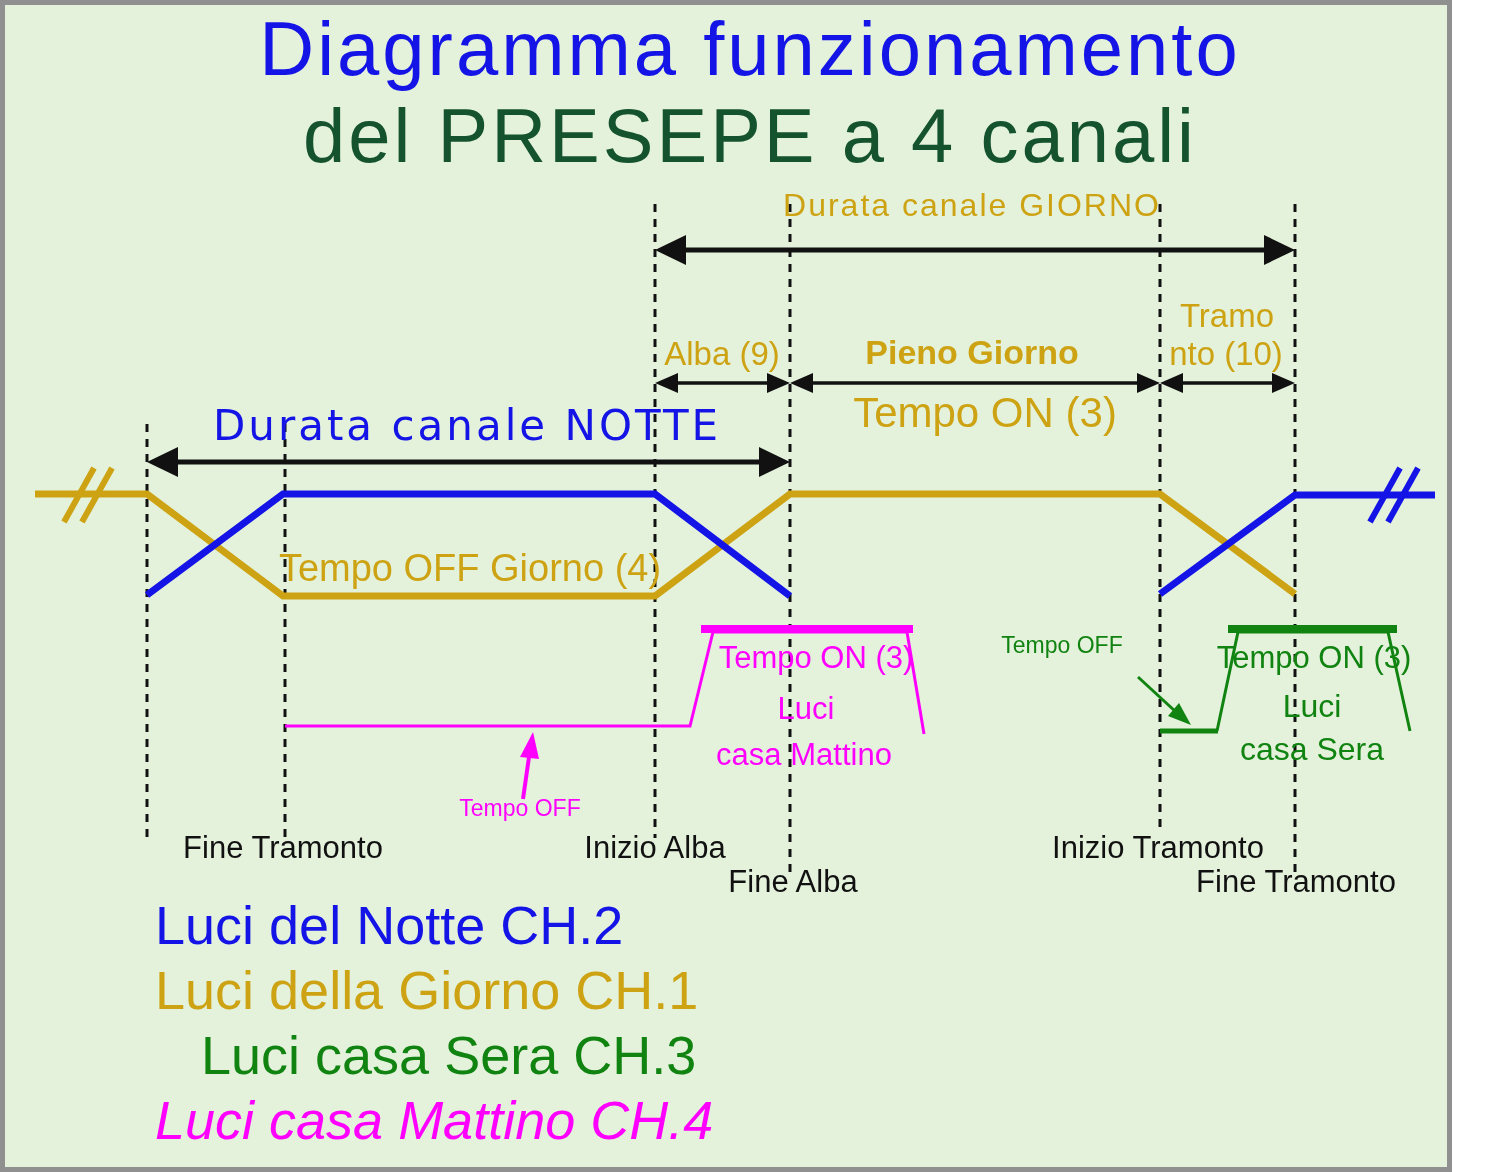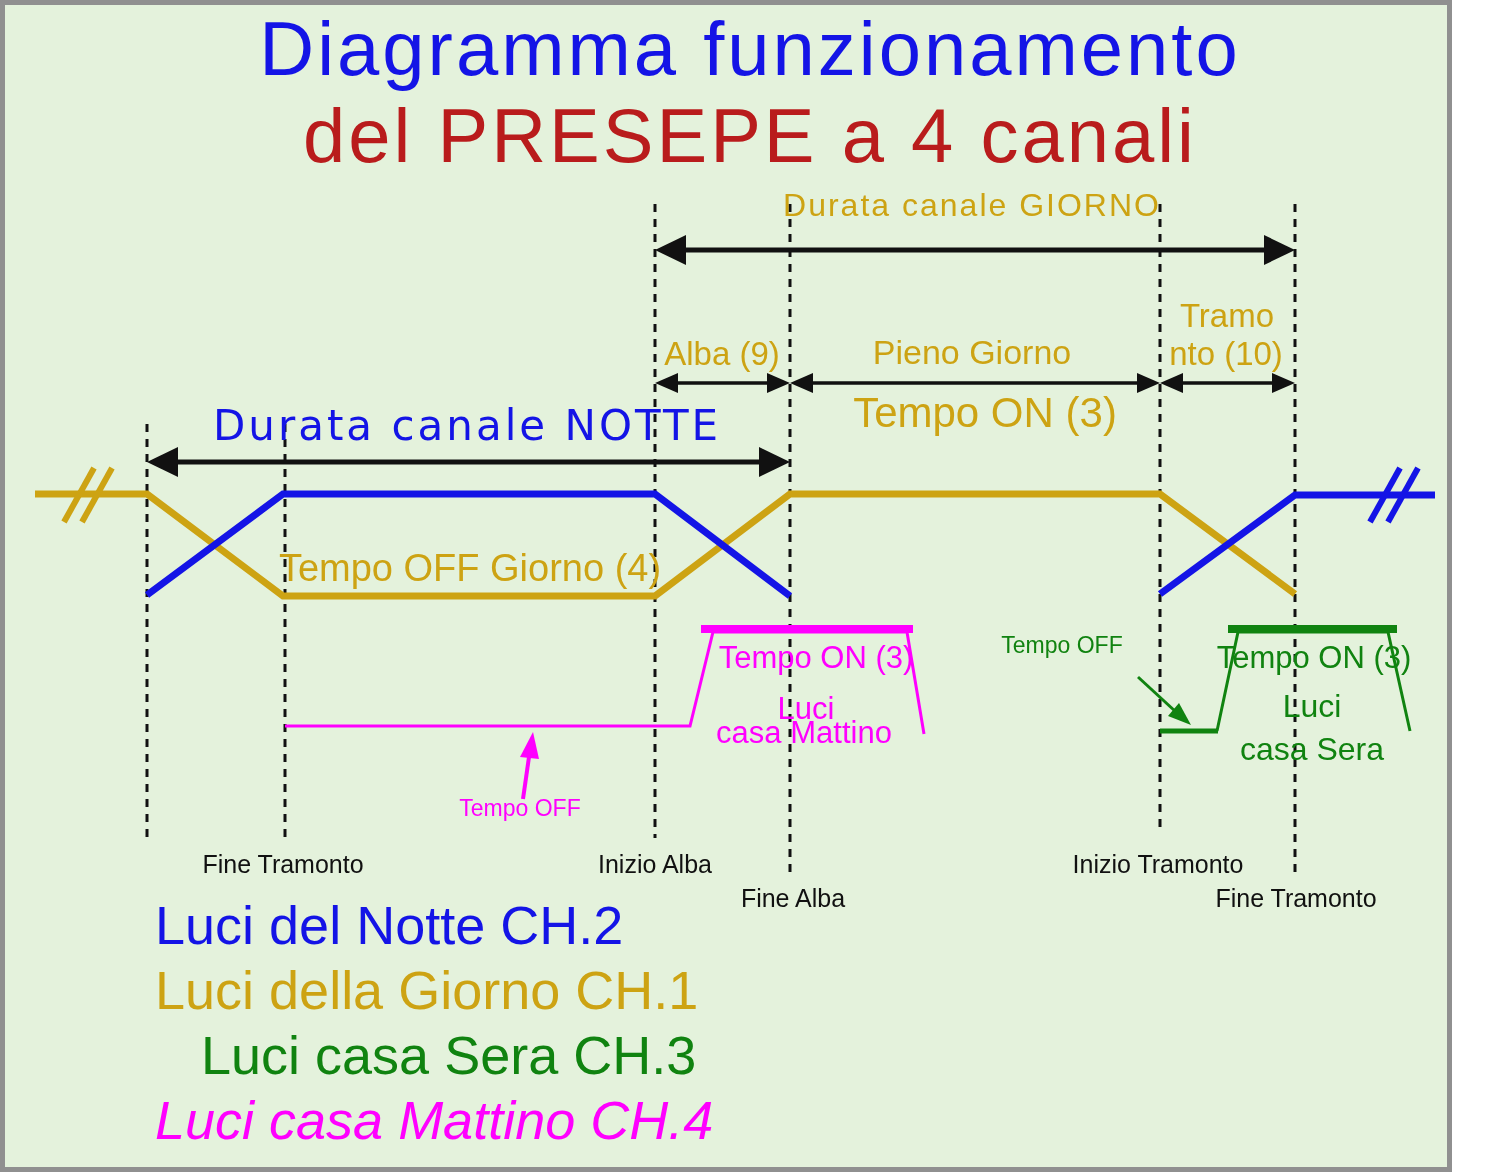"del PRESEPE a 4 canali" div.lbl { color: #b91c1c -> #14532d }
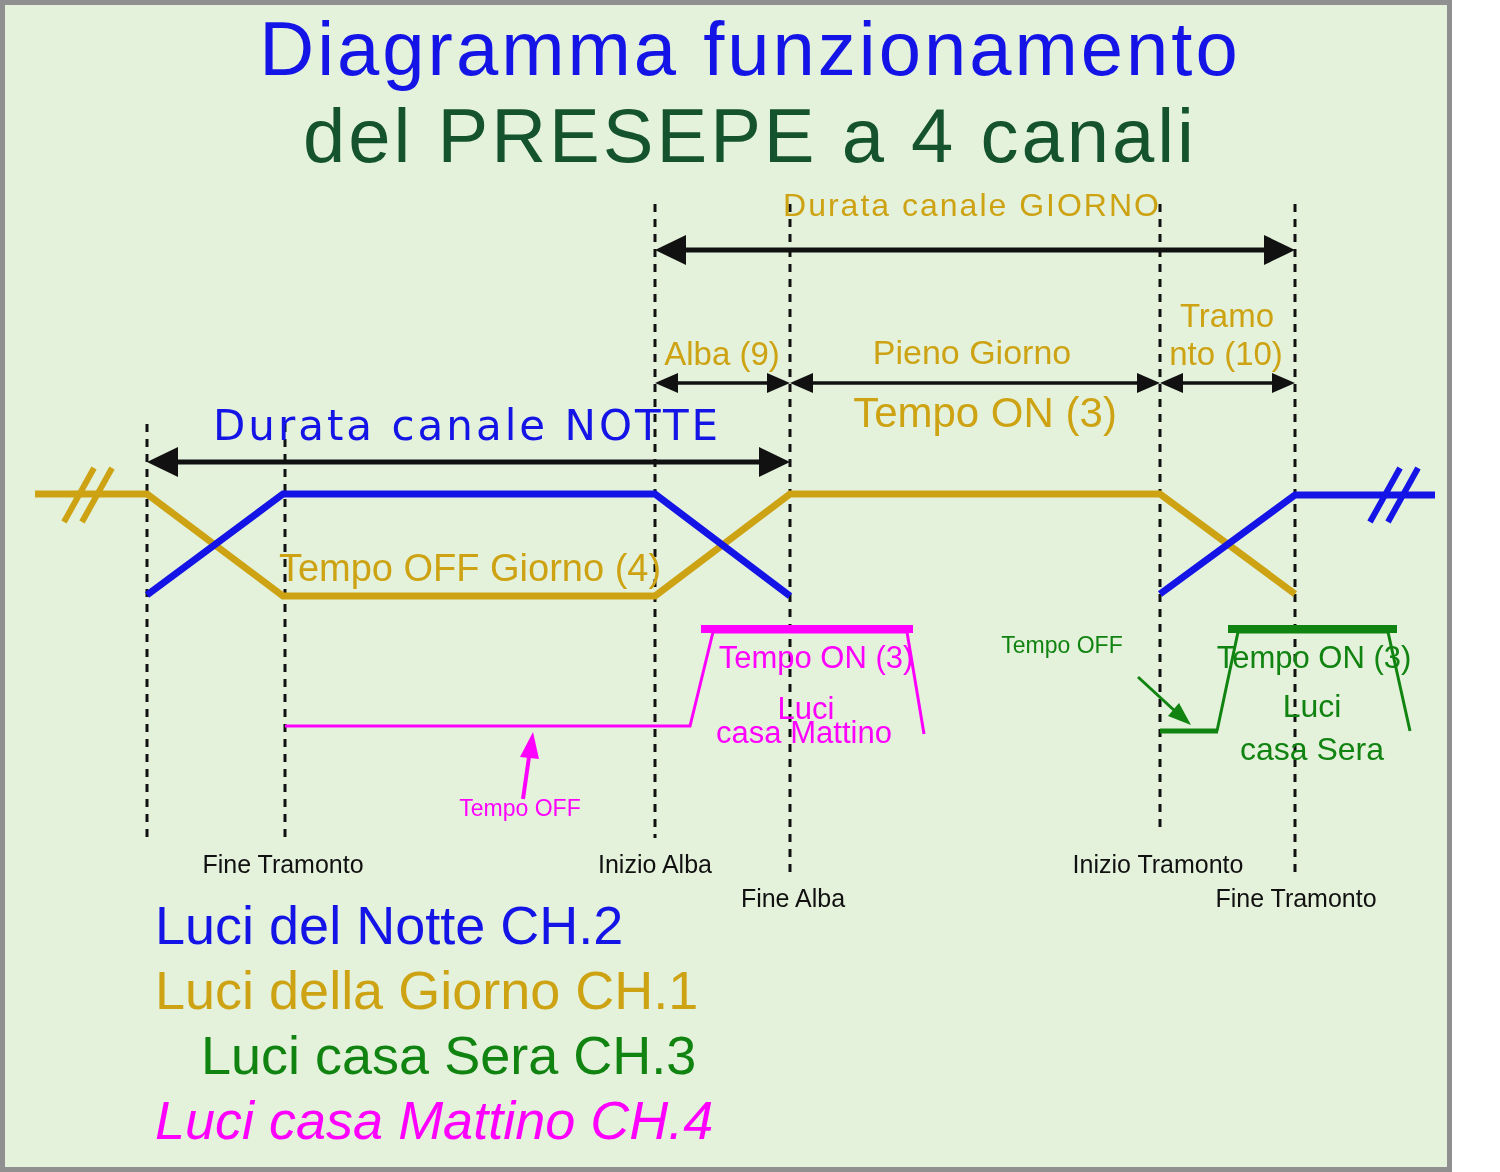"Pieno Giorno" .phase { font-weight: none -> bold }
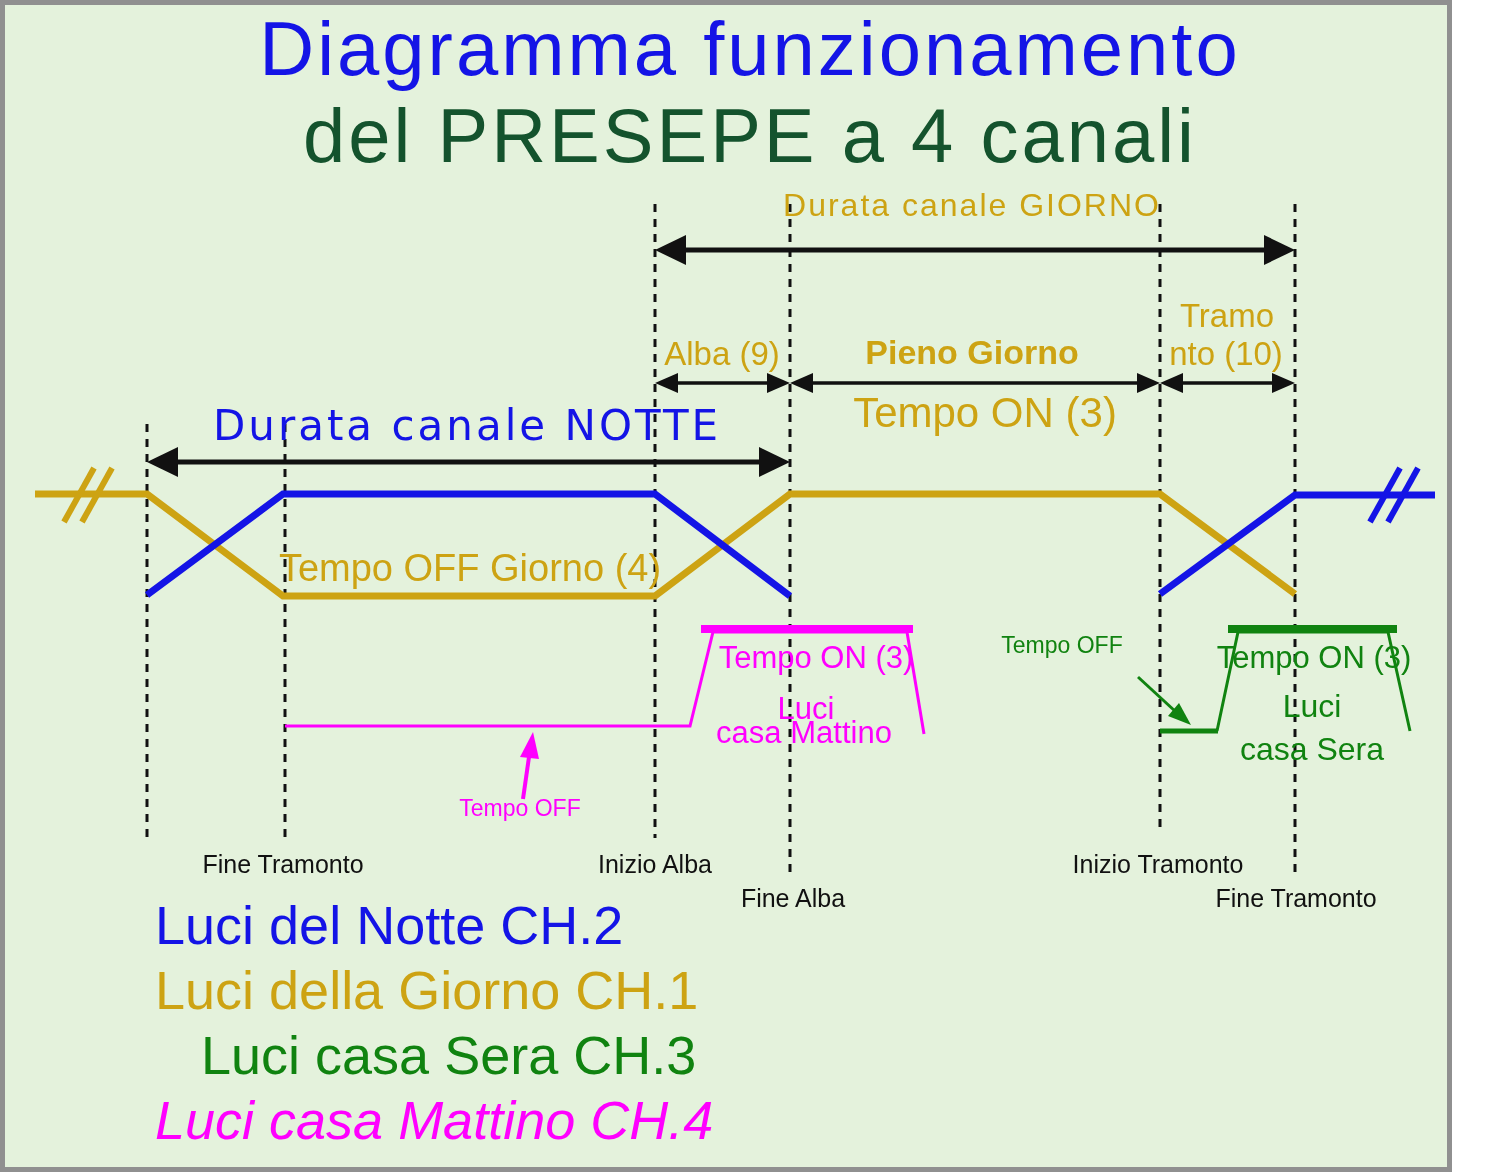"casa Mattino" div.lbl { top: 716px -> 738px }
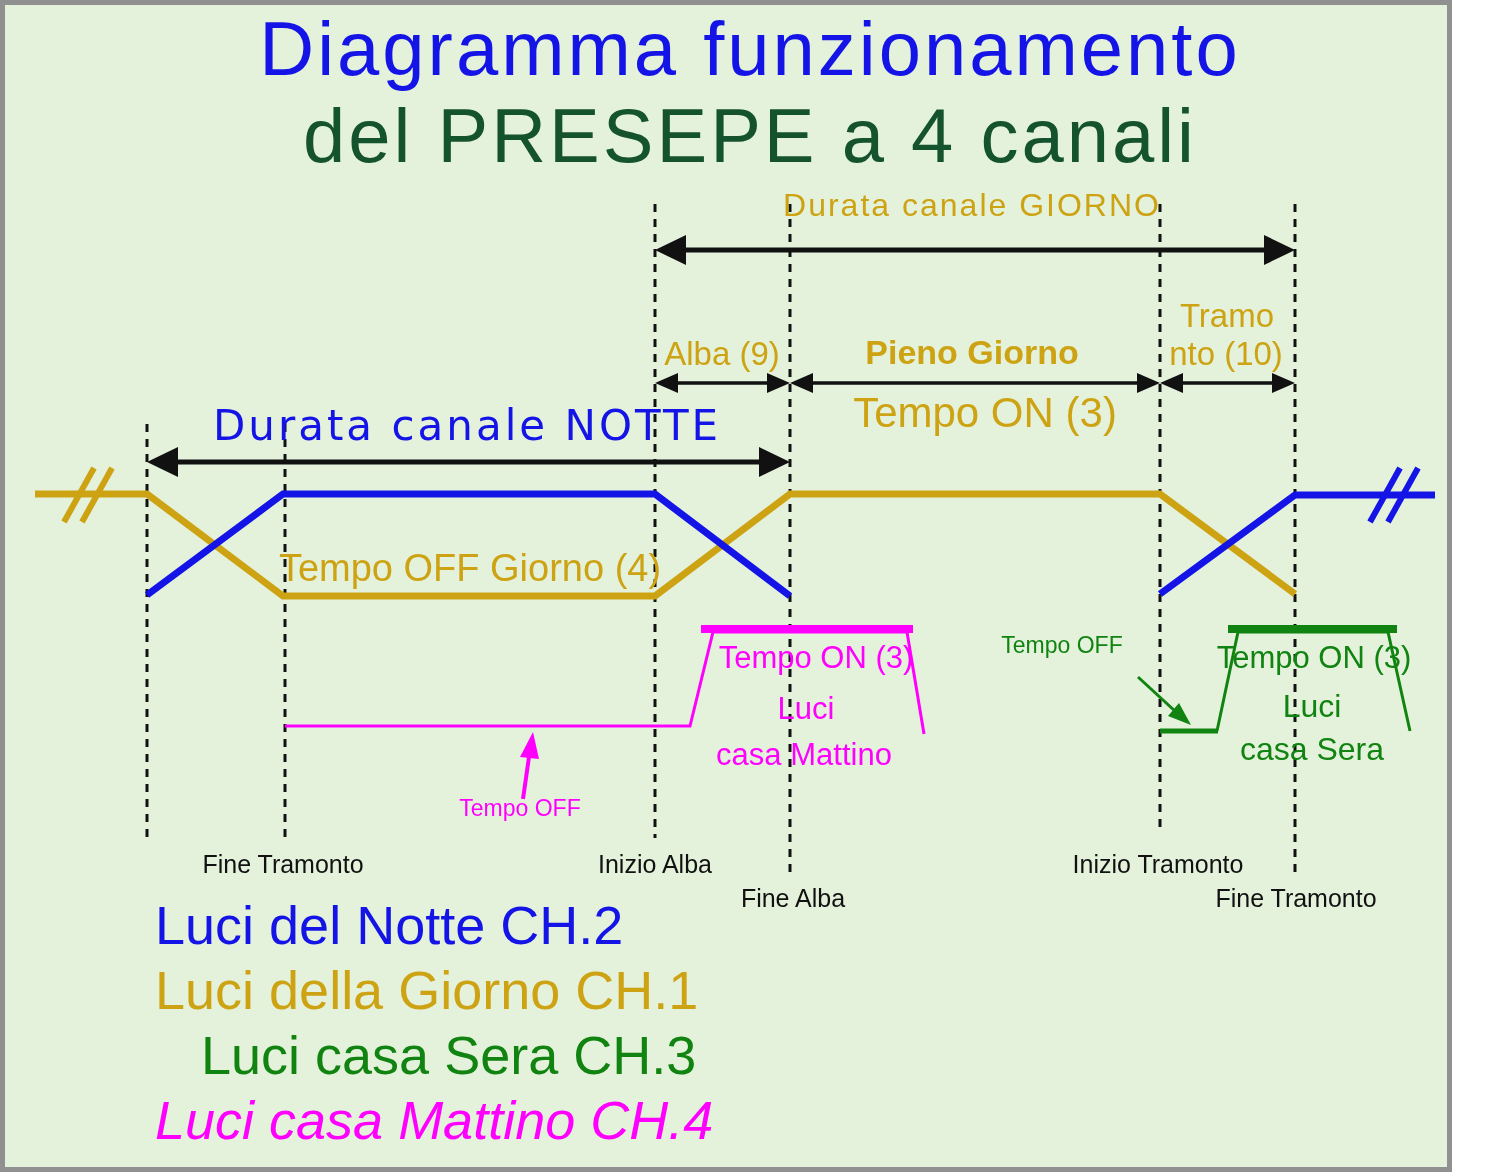"Fine Tramonto" .axis { font-size: 25px -> 31px; margin-top: 20px -> none }
